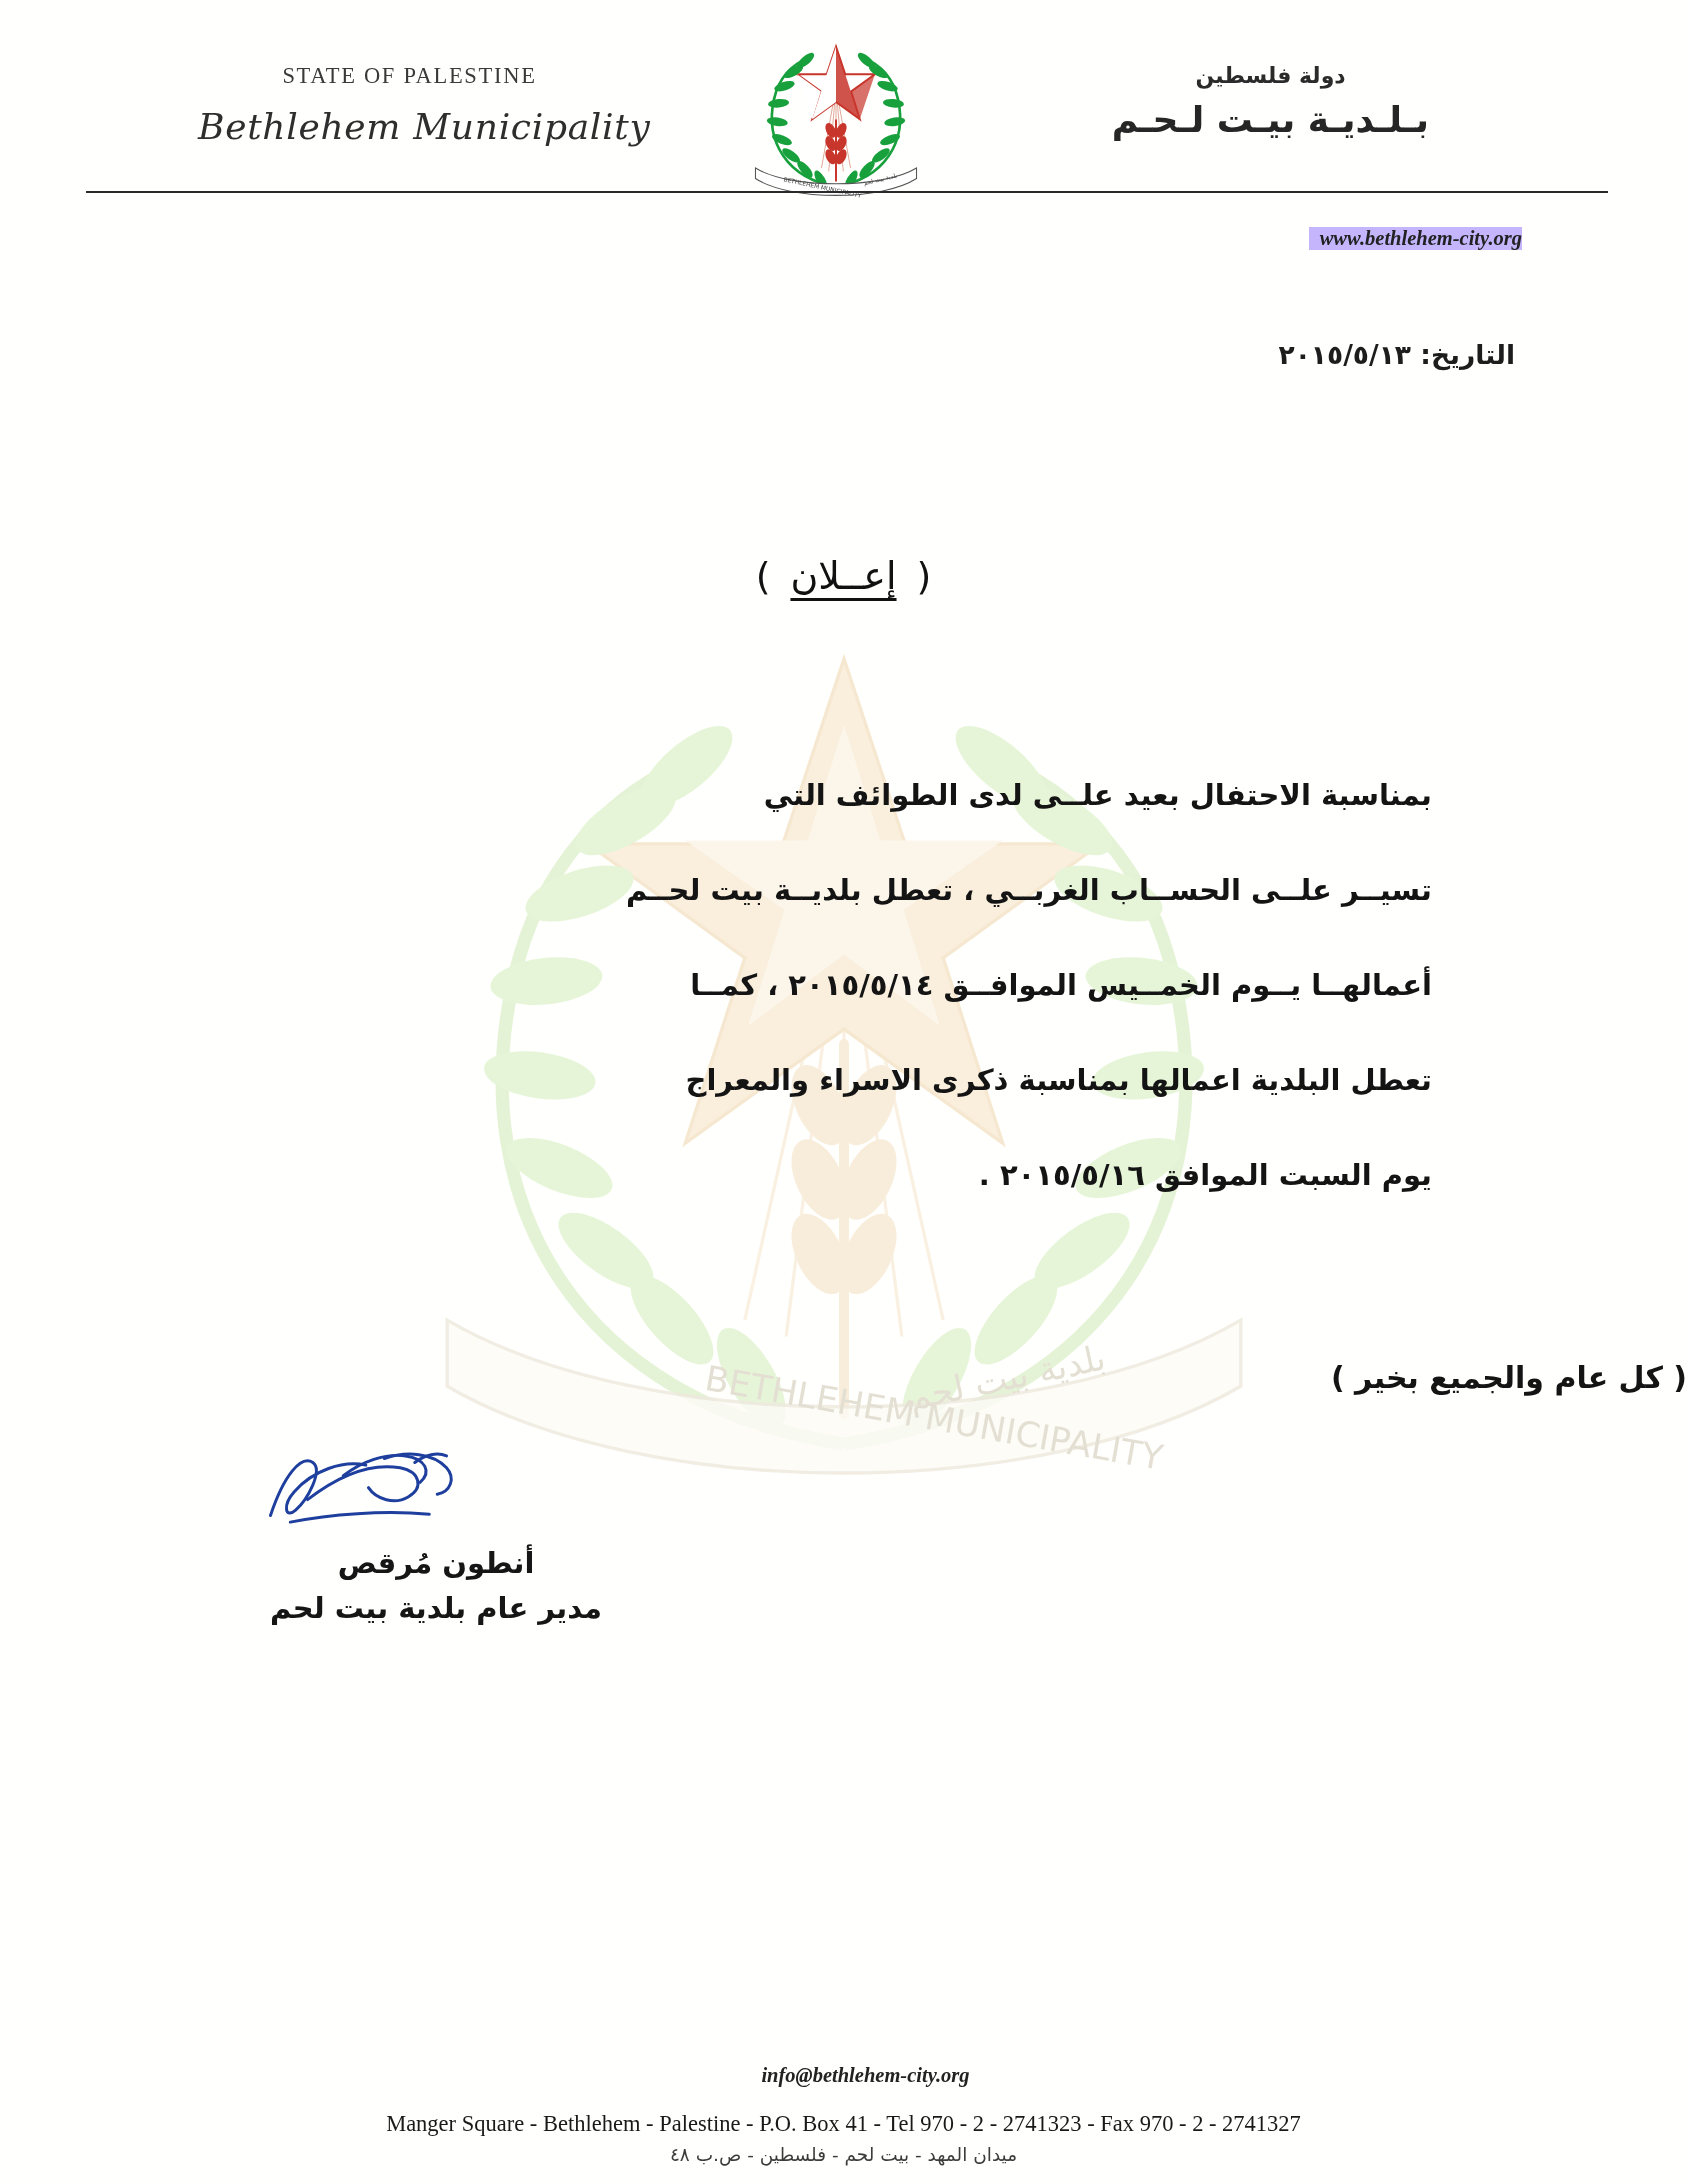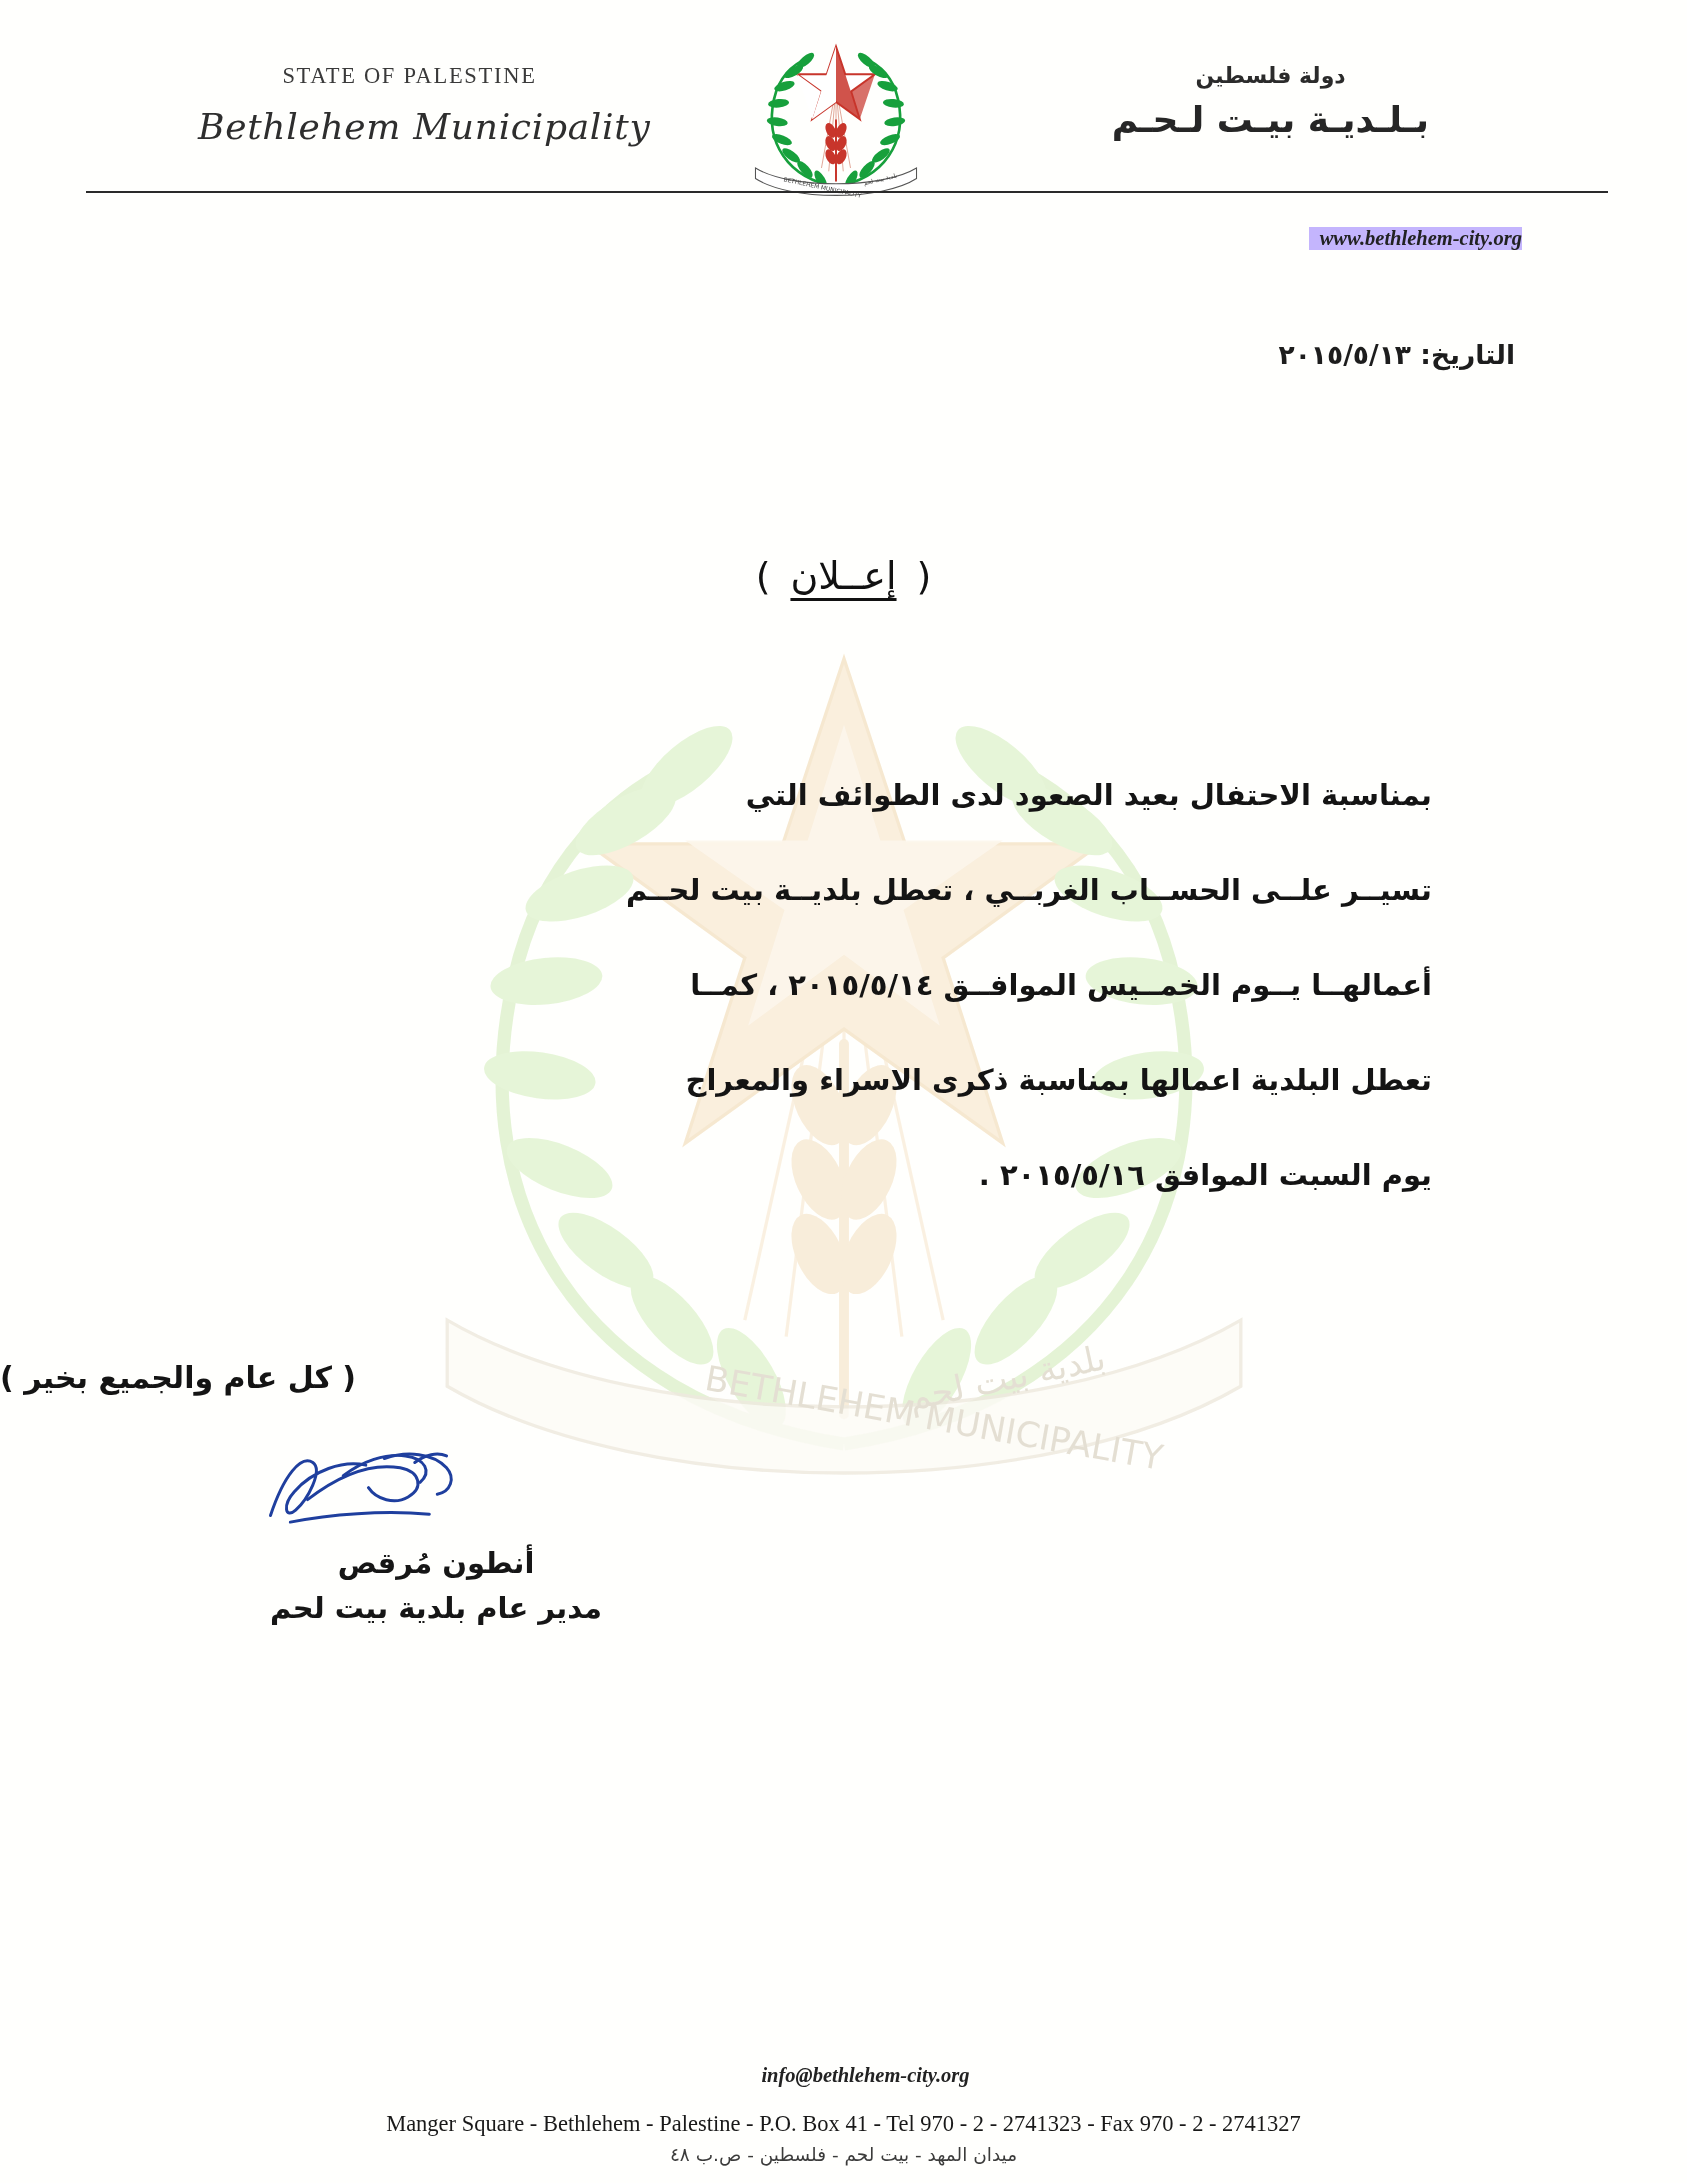"بمناسبة الاحتفال بعيد الصعود لدى" p.body-line { text: الصعود -> علــى }
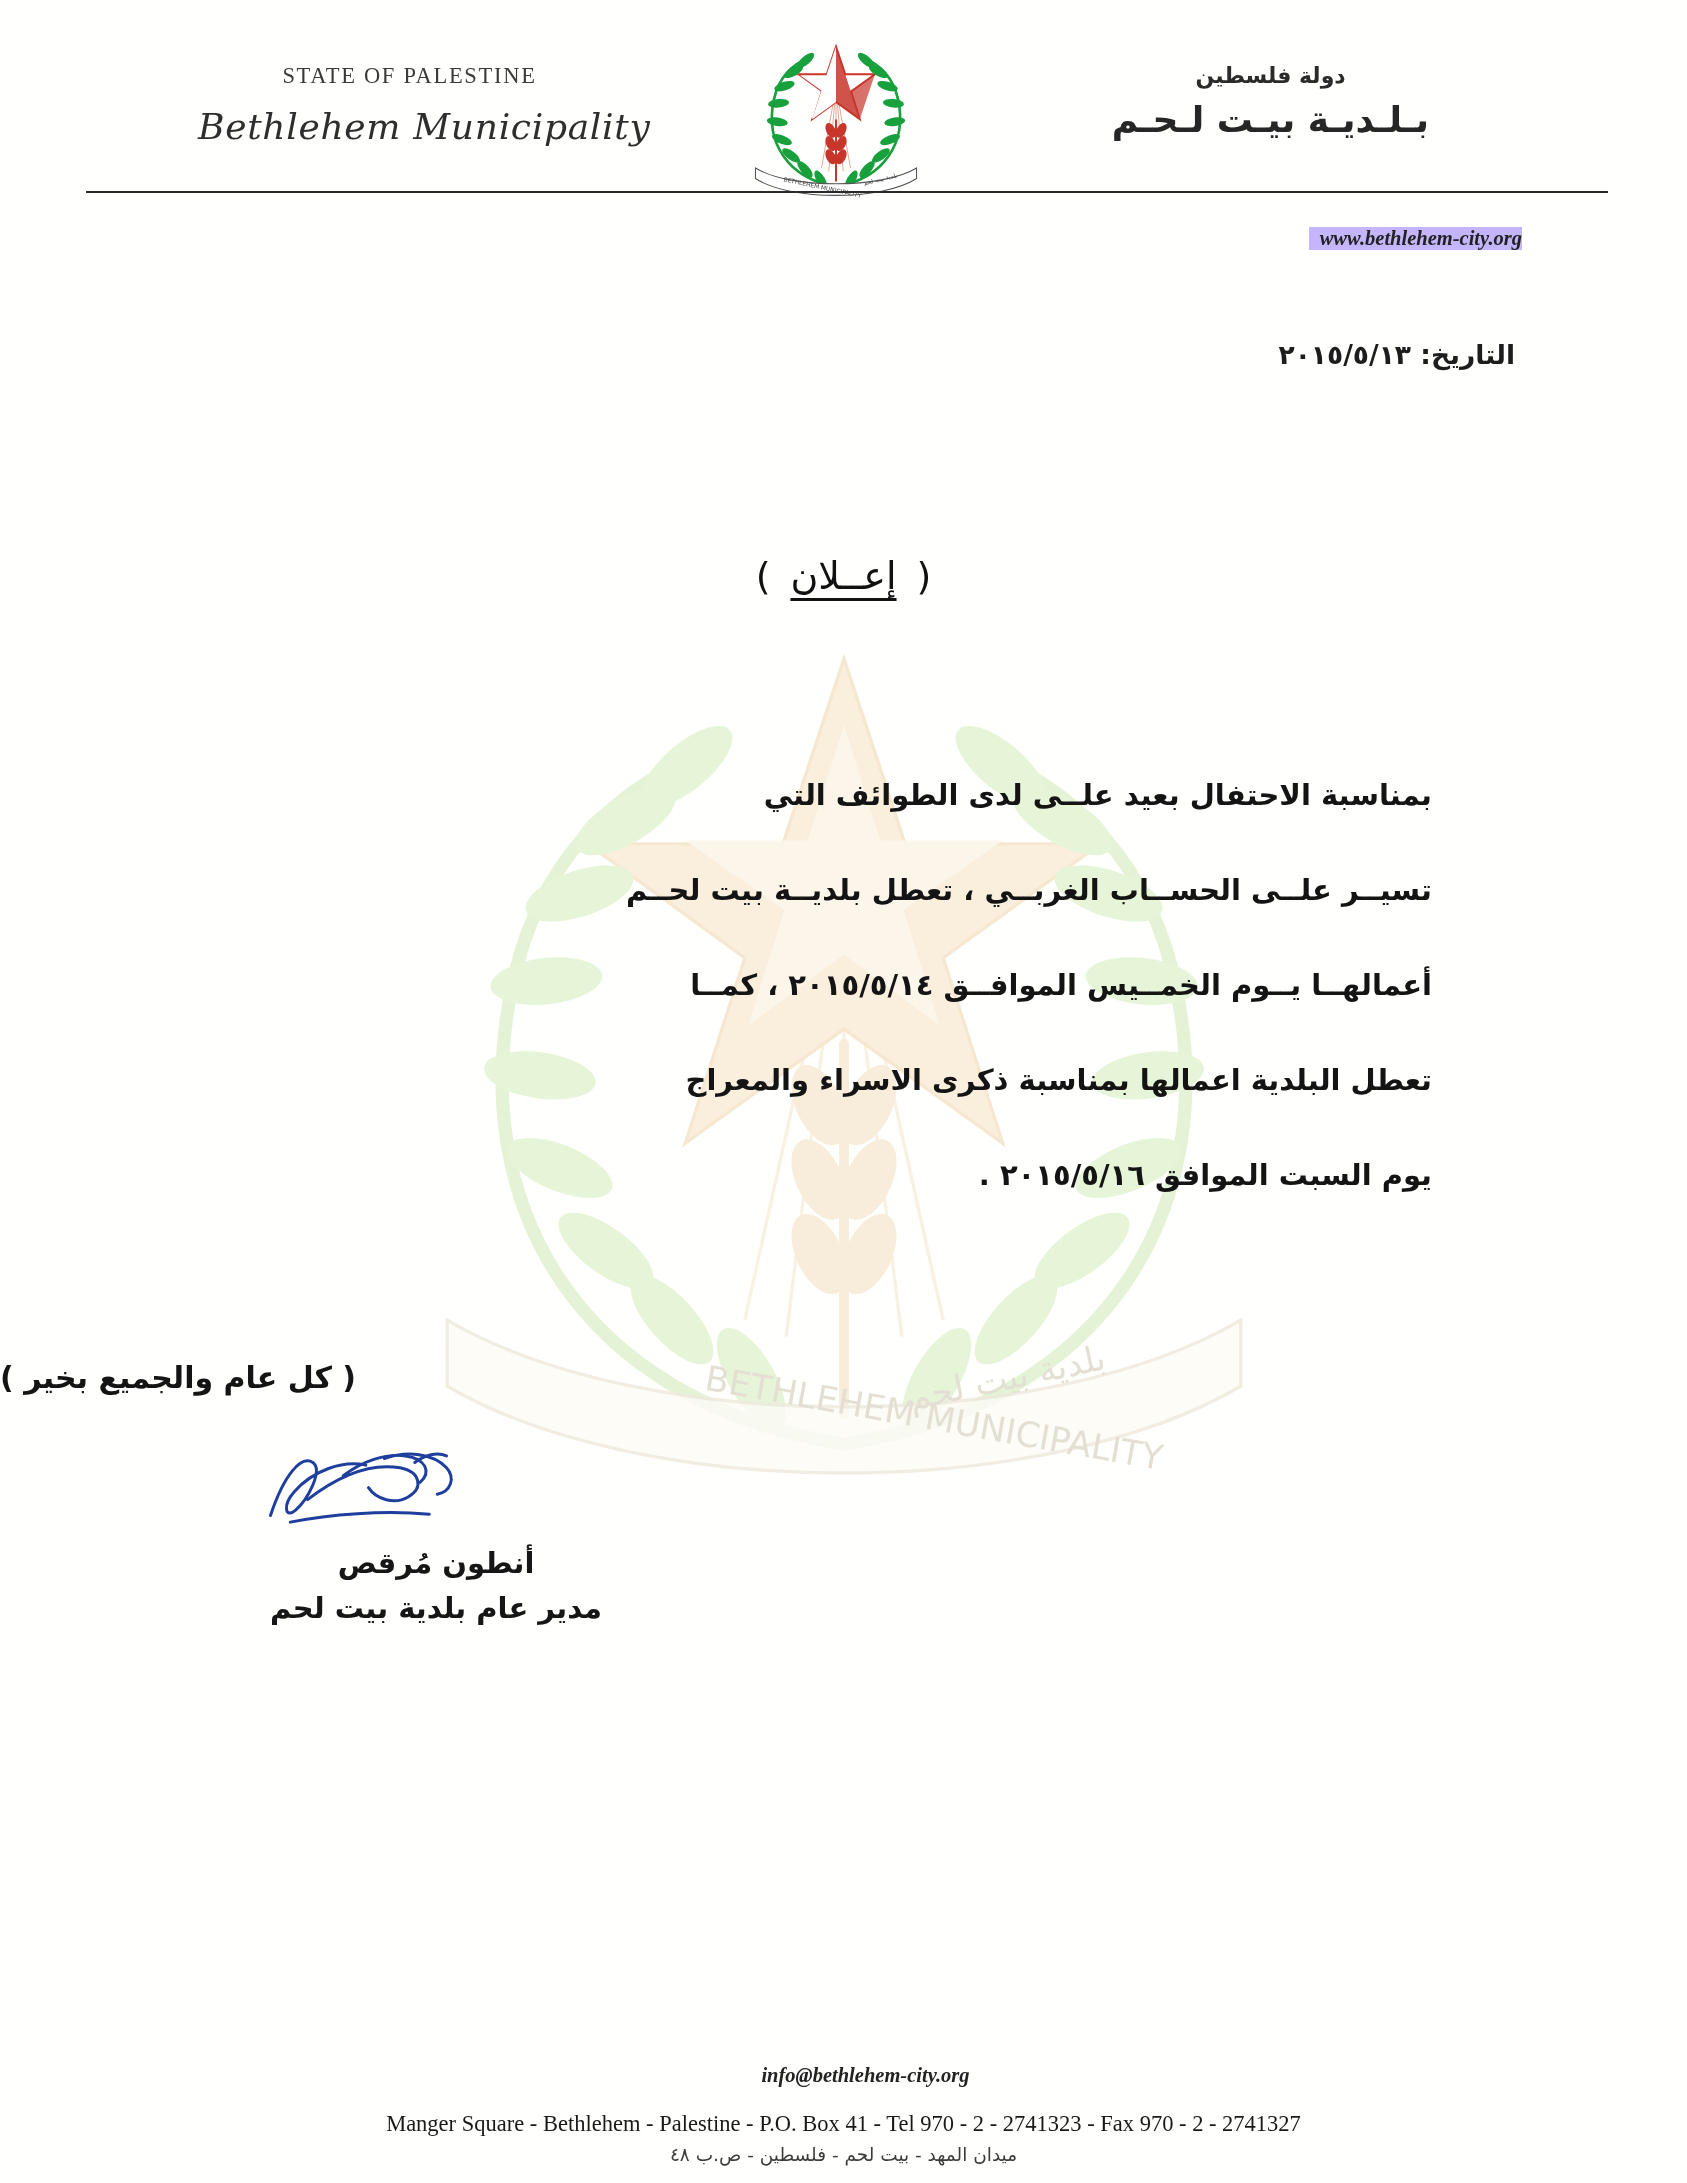"( كل عام والجميع بخير" .closing { text-align: left -> right }
